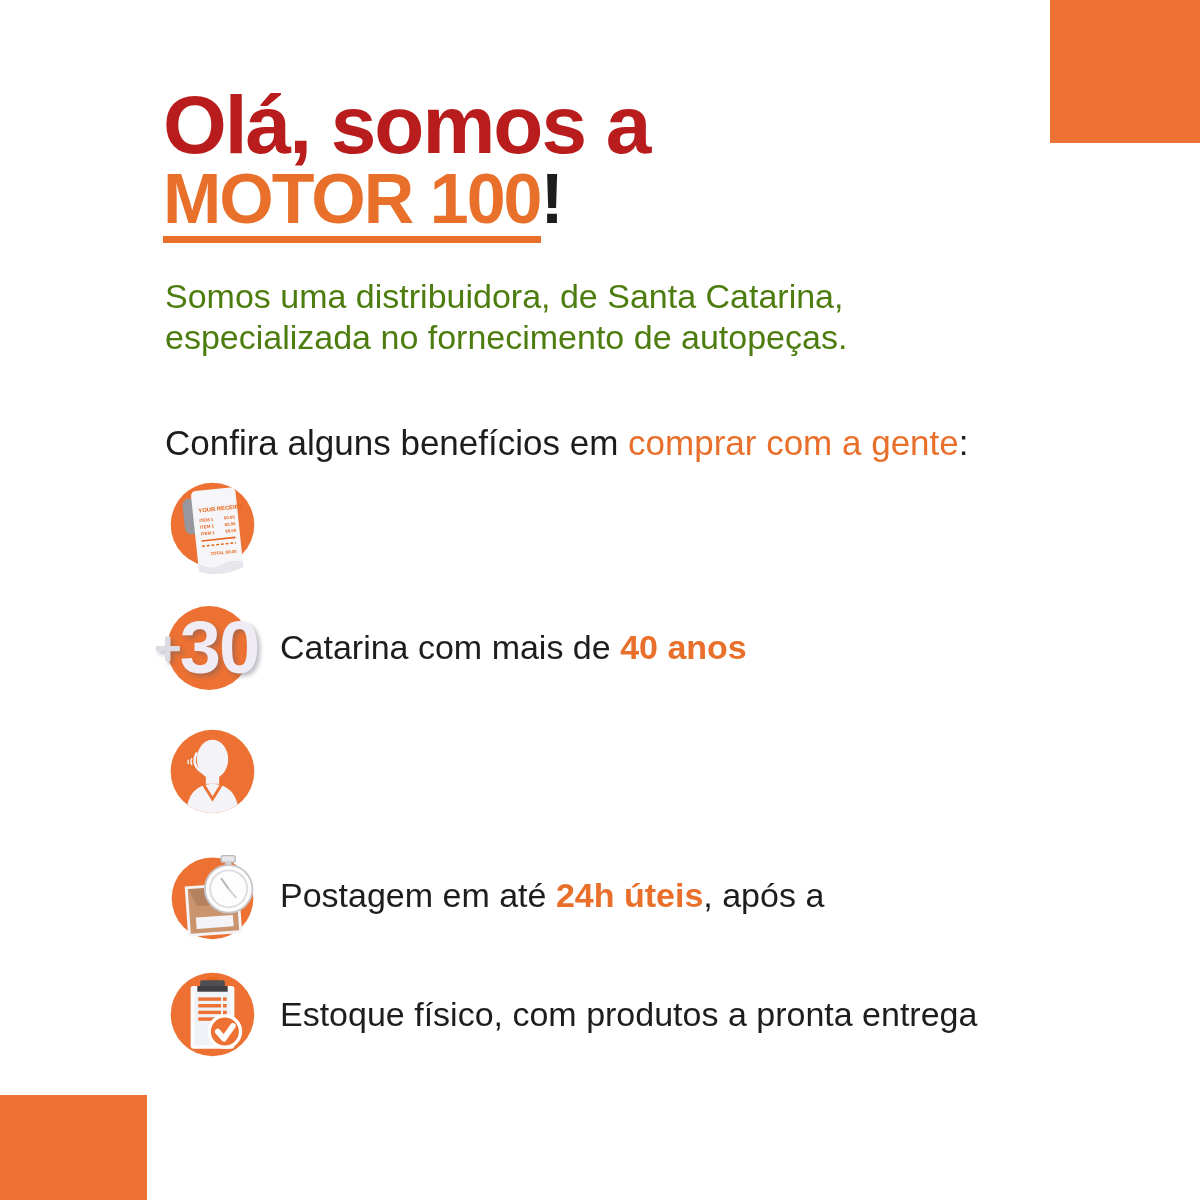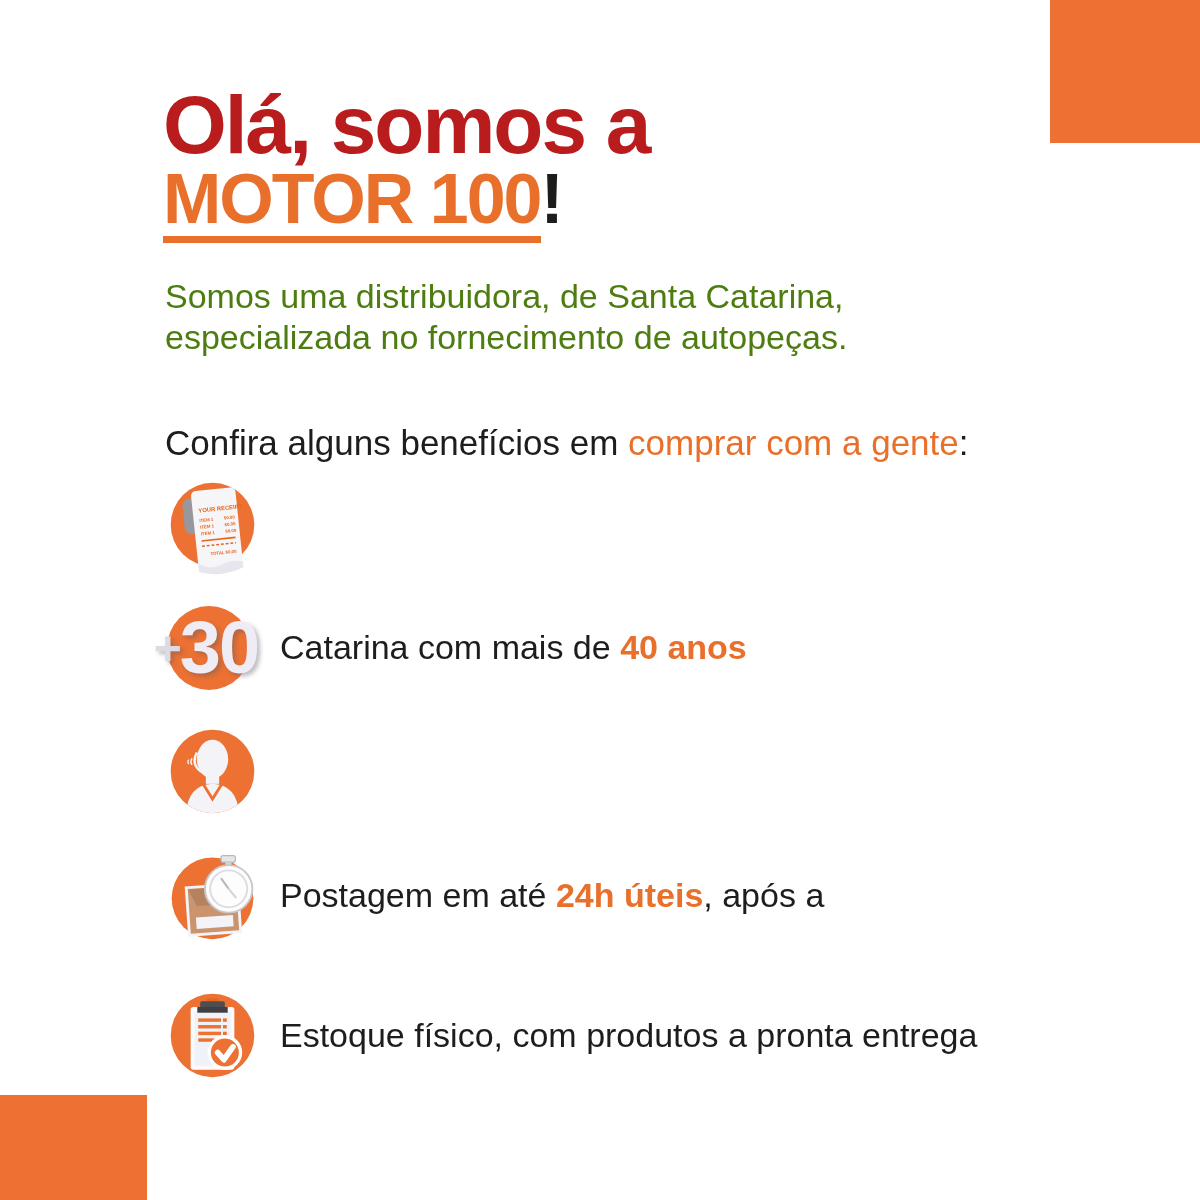"Estoque físico, com produtos a" .r5 { top: 988px -> 967px }
